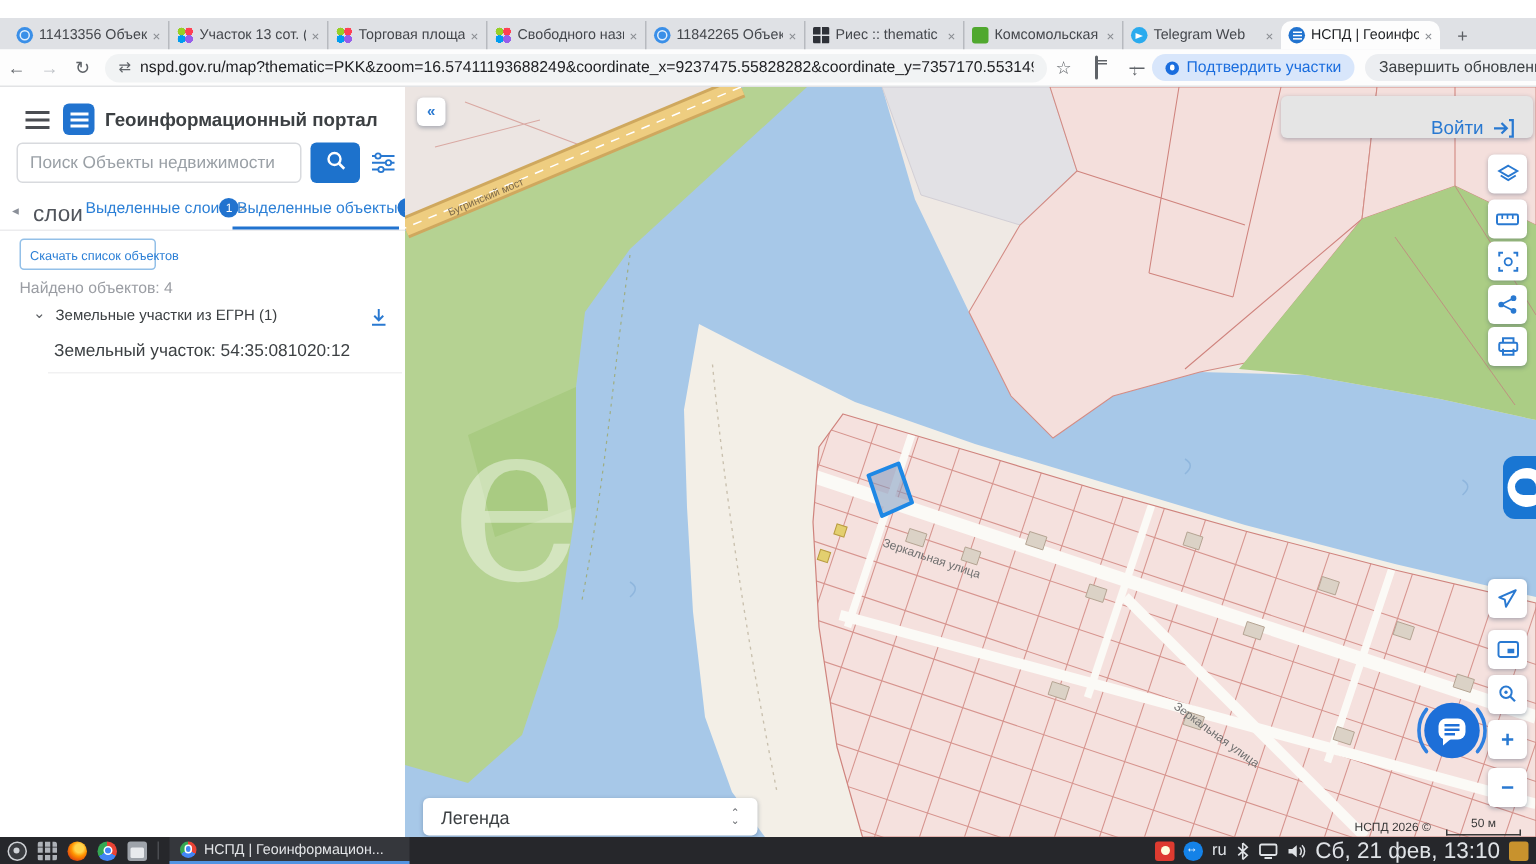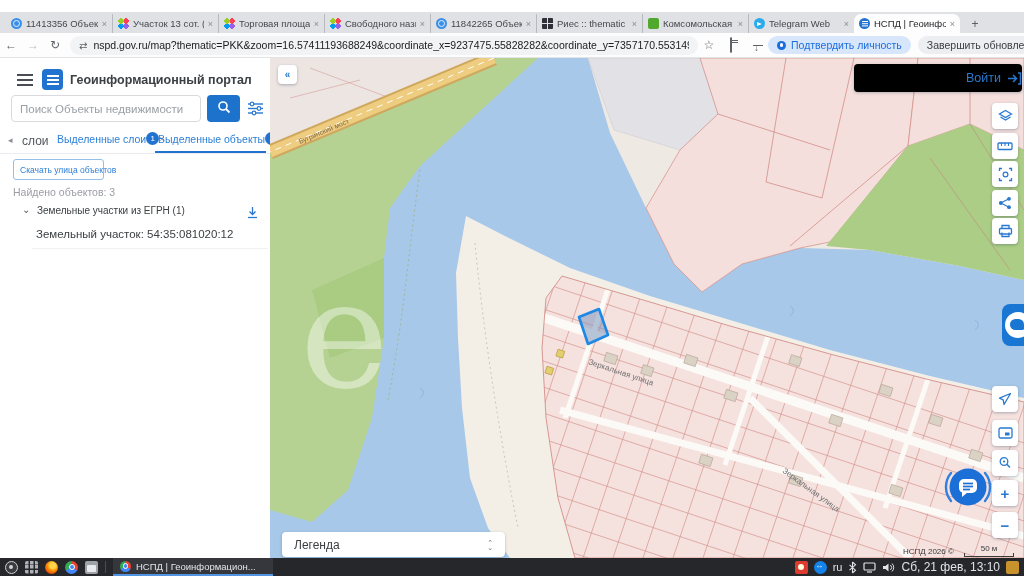"Подтвердить личность" span { text: личность -> участки }
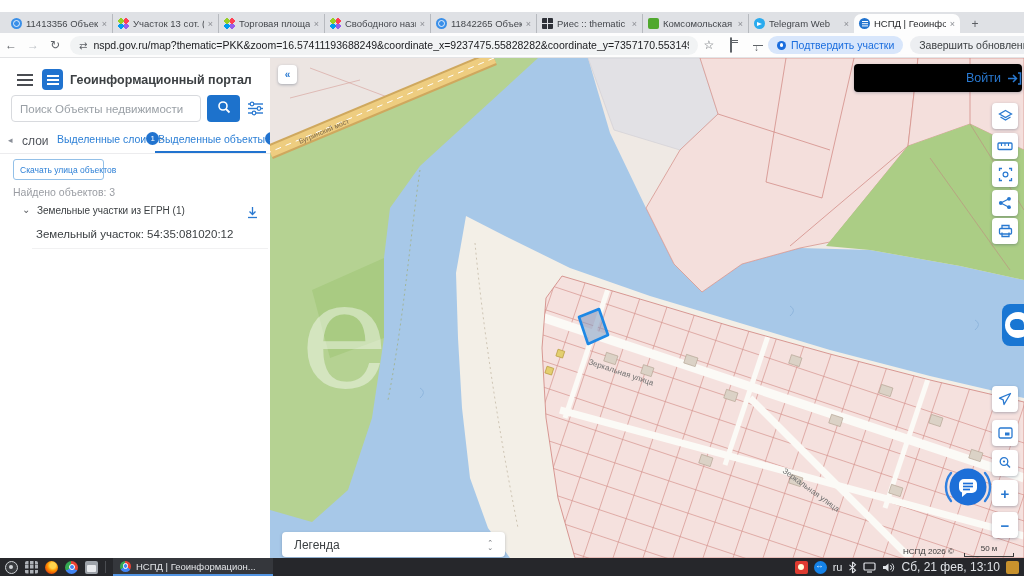"Войти" .login-bar { align-items: center -> flex-end; background: #000000 -> #e5e5e5; padding: 0 0 -> 0 12px }
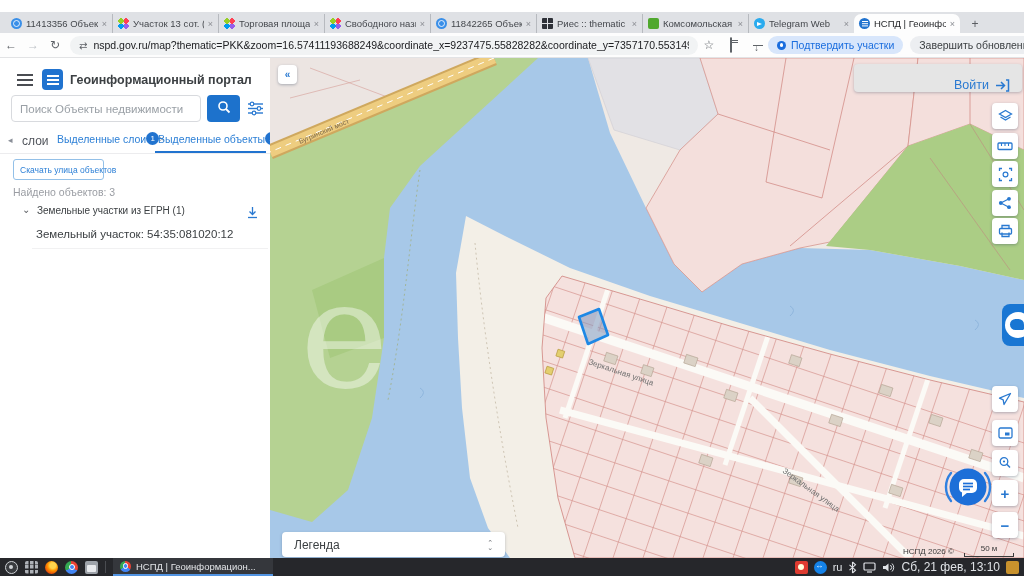"слои" .sb-tab0 { font-size: 12px -> 15px }
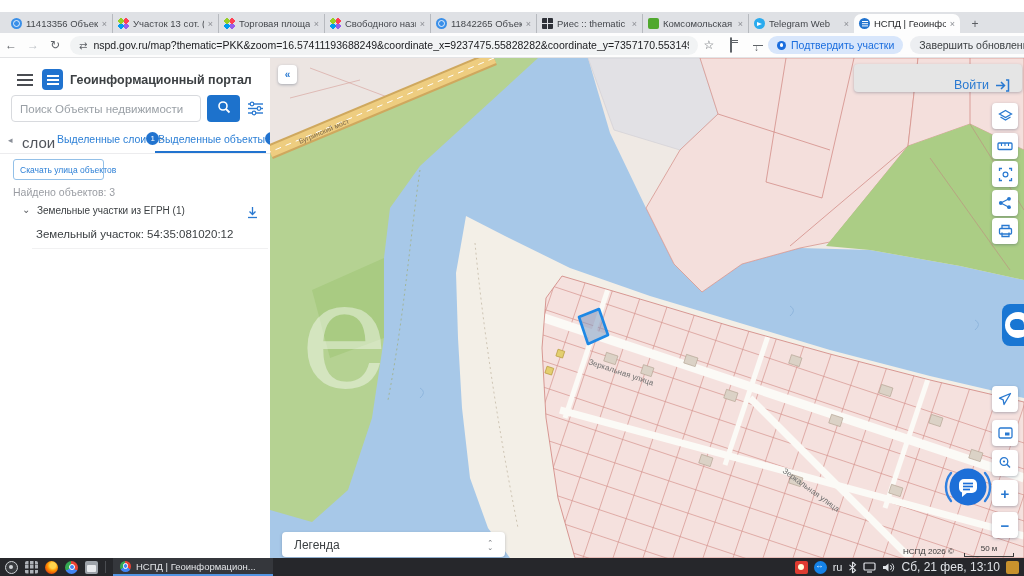"Скачать улица объектов" button.sb-dl-btn { text: улица -> список }
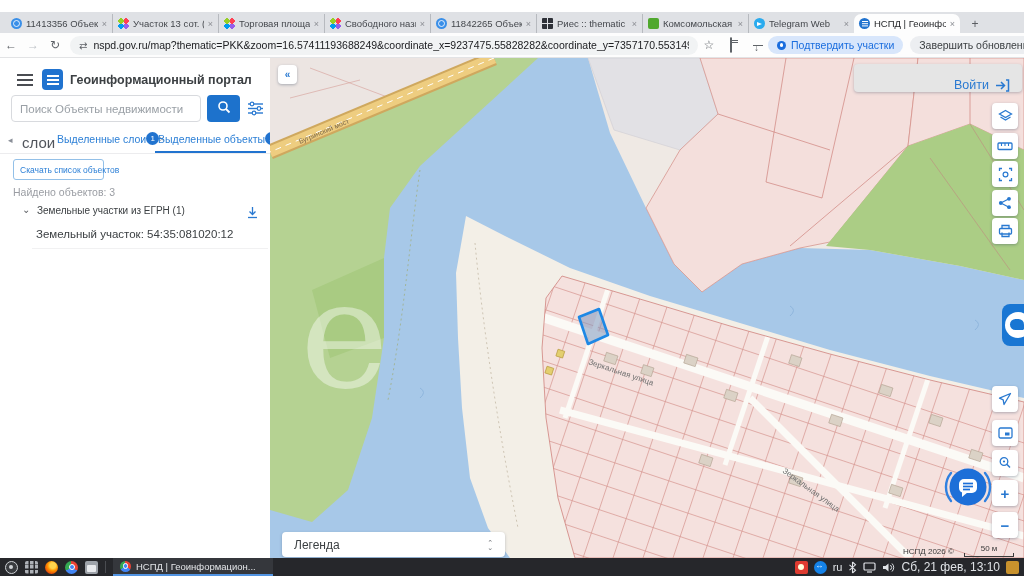"Найдено объектов: 3" div.sb-count { text: 3 -> 4 }
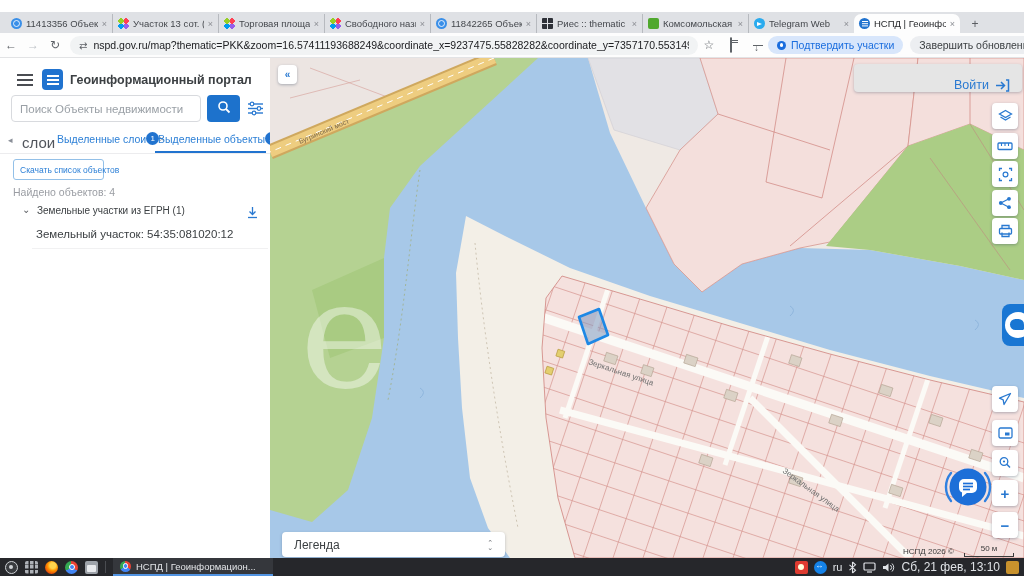"Сб, 21 фев, 13:10" .tb-txt { font-size: 12px -> 15px }
